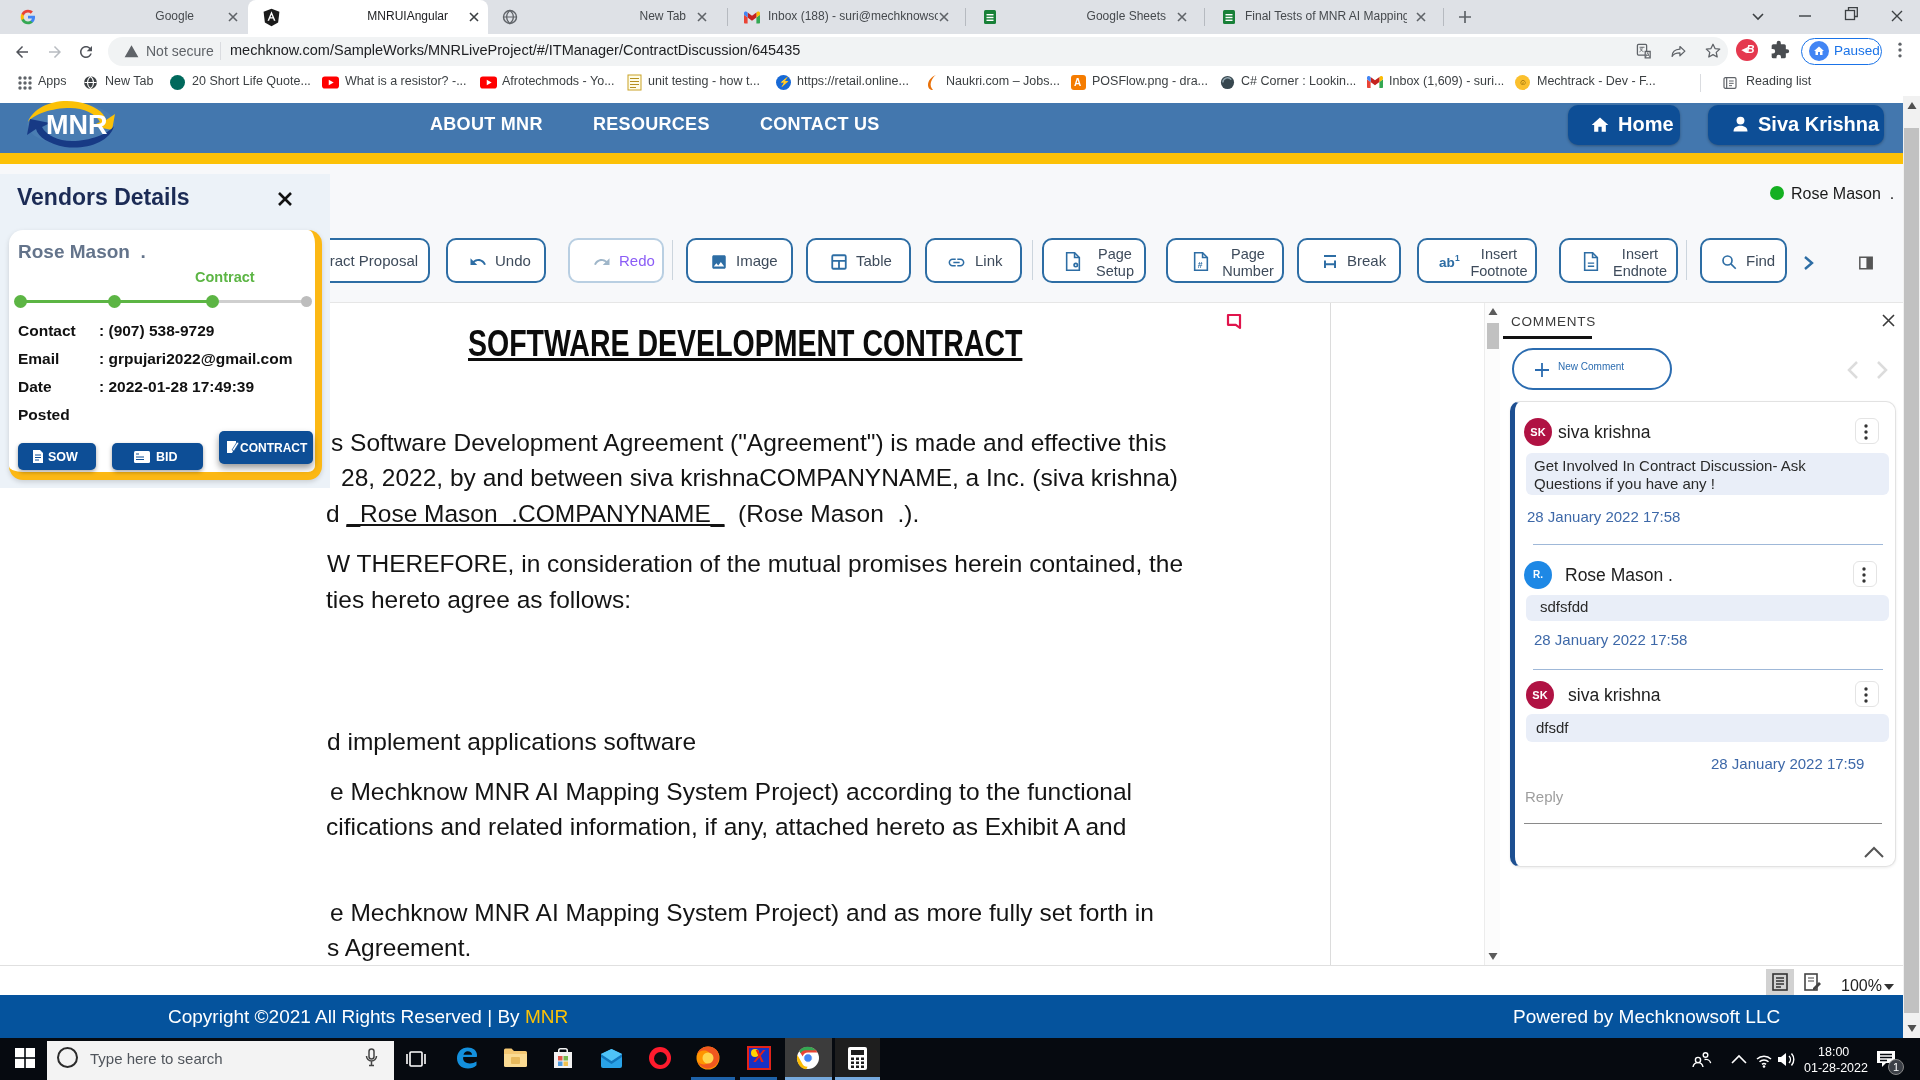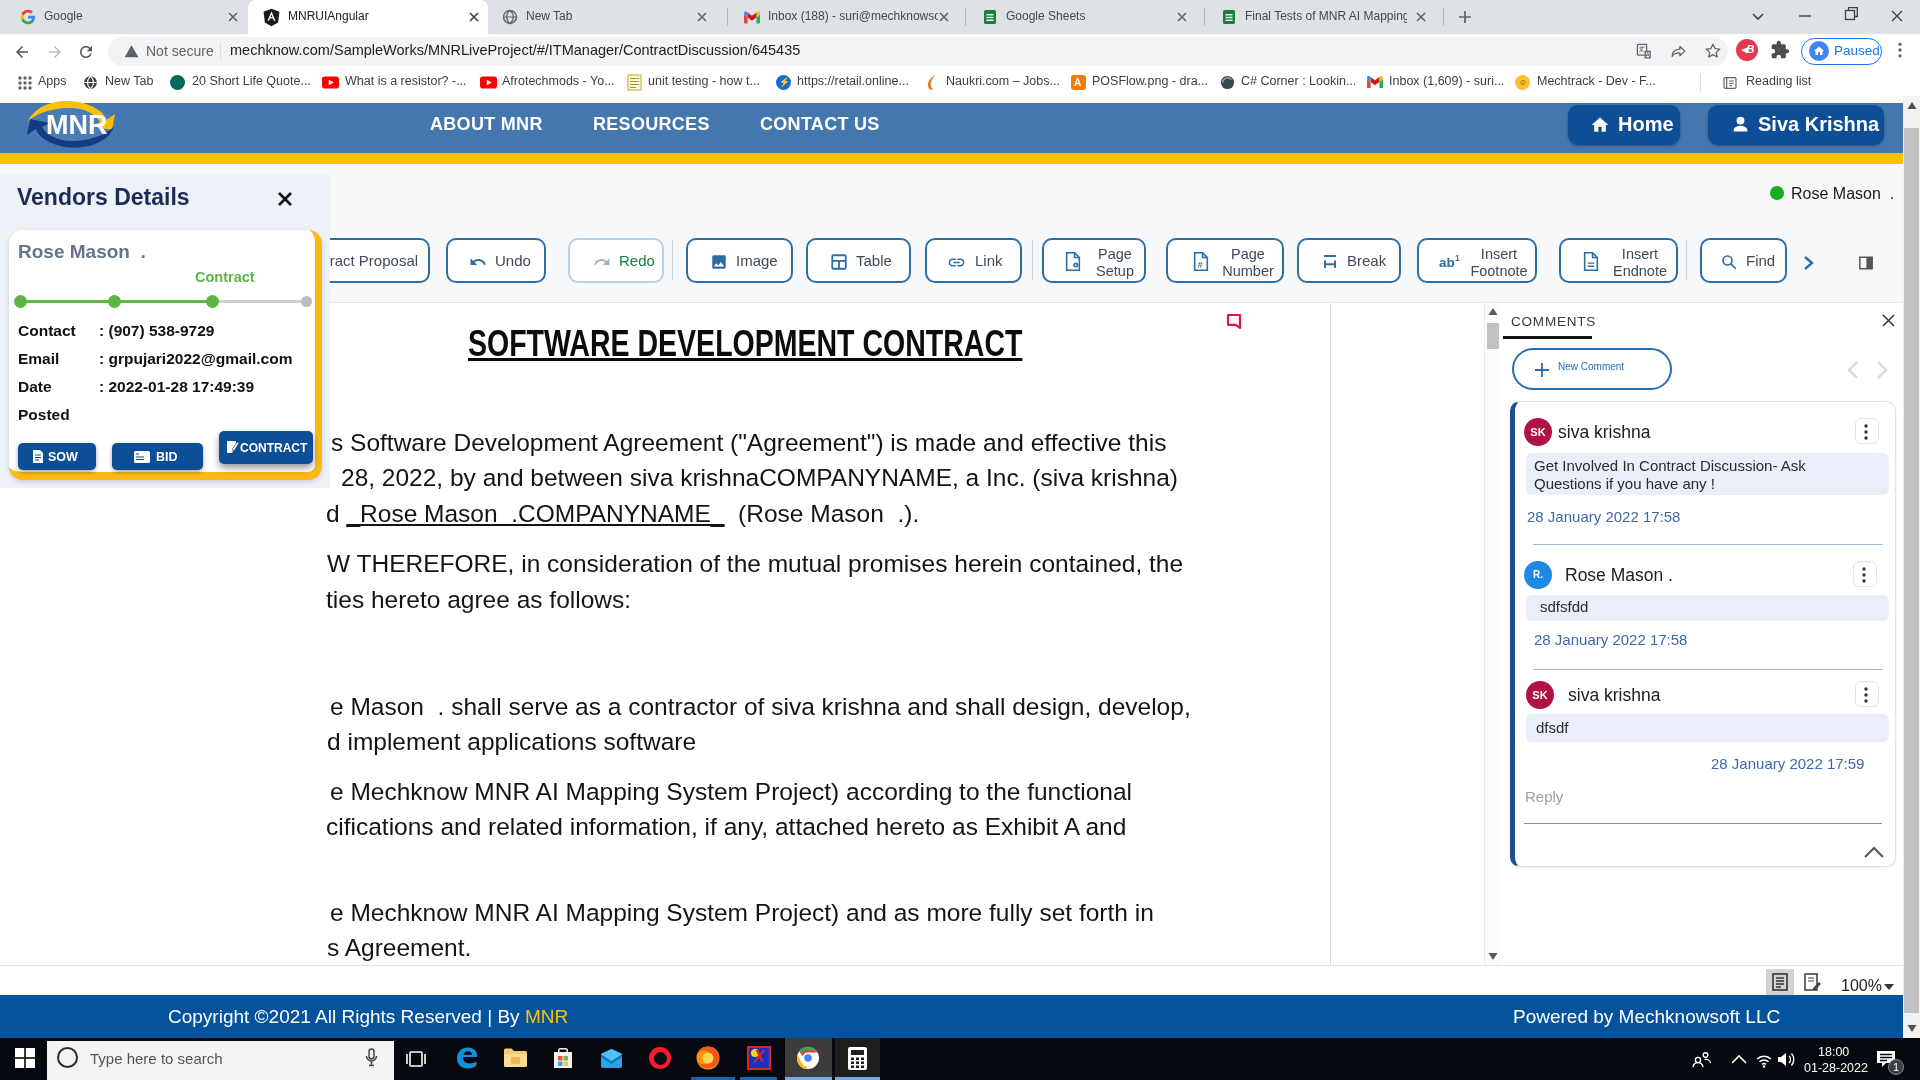"Google" .tab .ttl { text-align: none -> right }
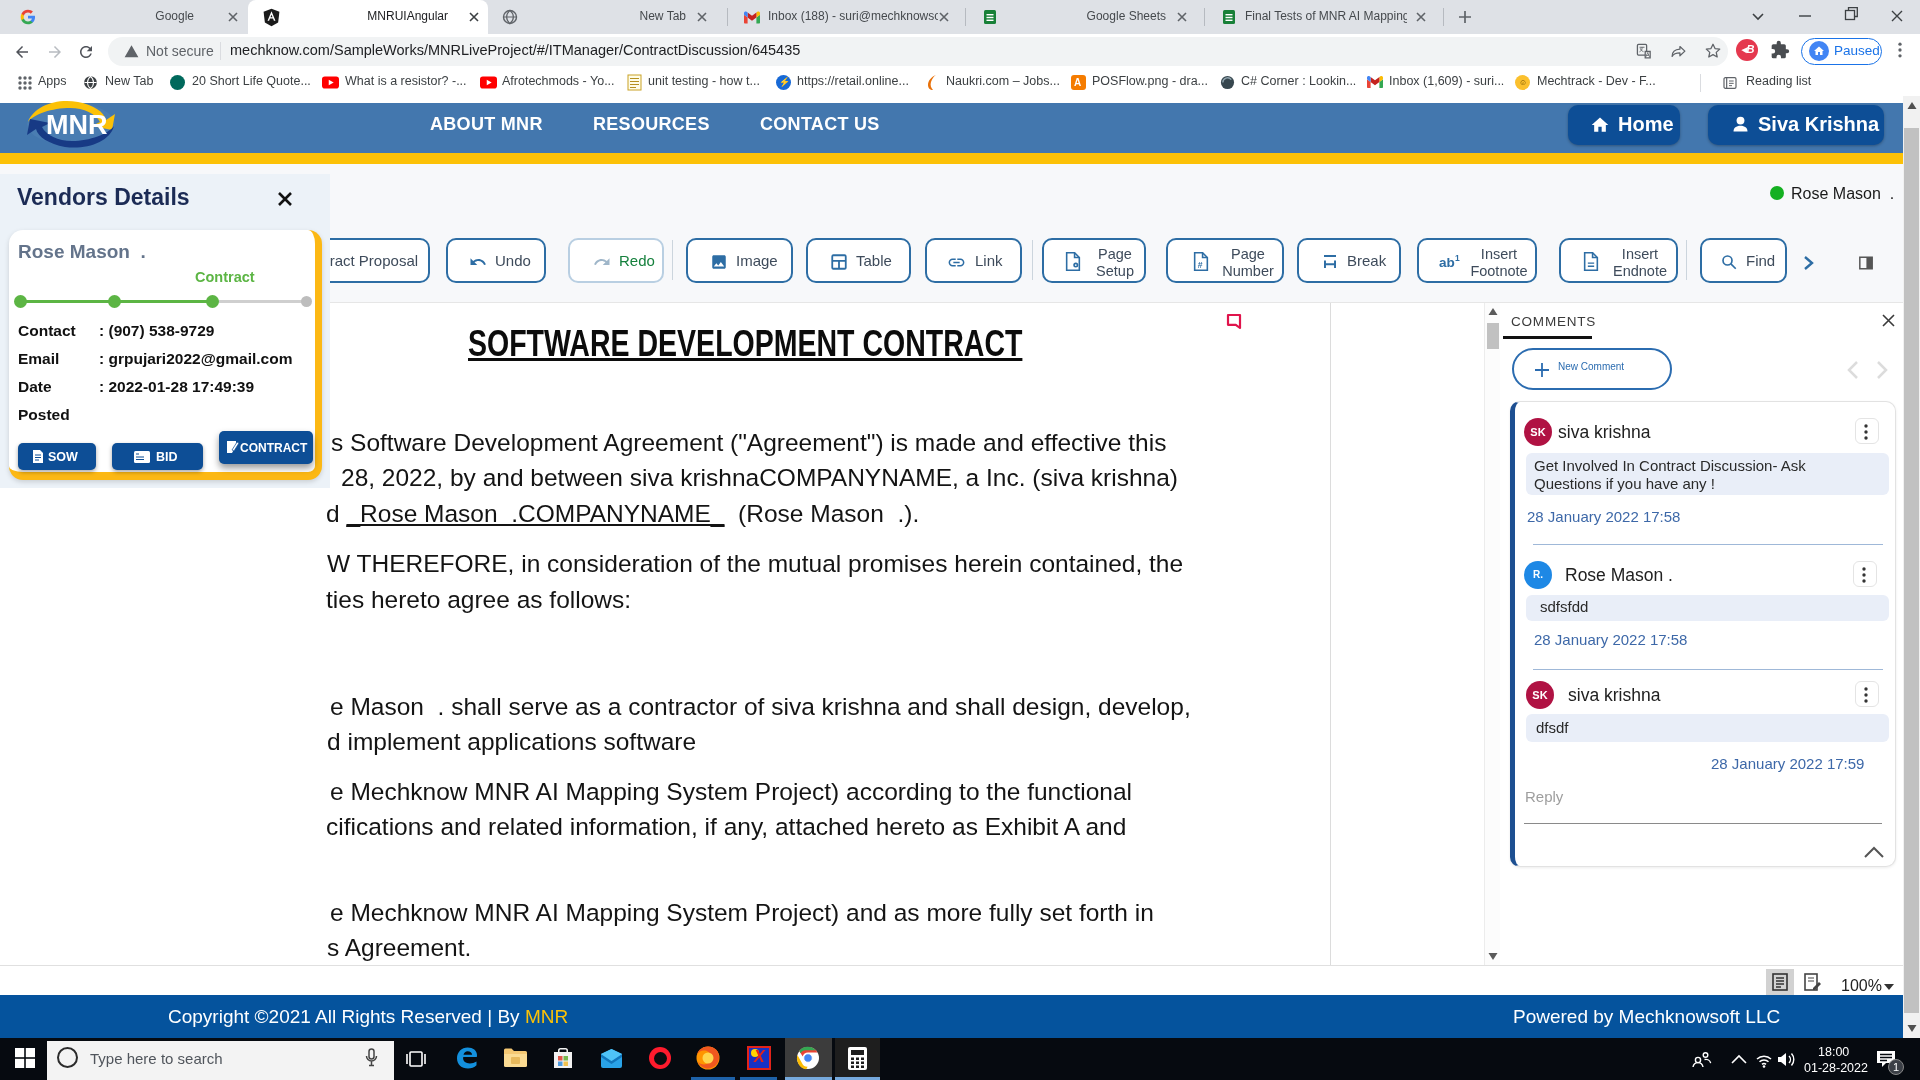"Redo" .tbtn.dis { color: #15803d -> #8b5cf6 }
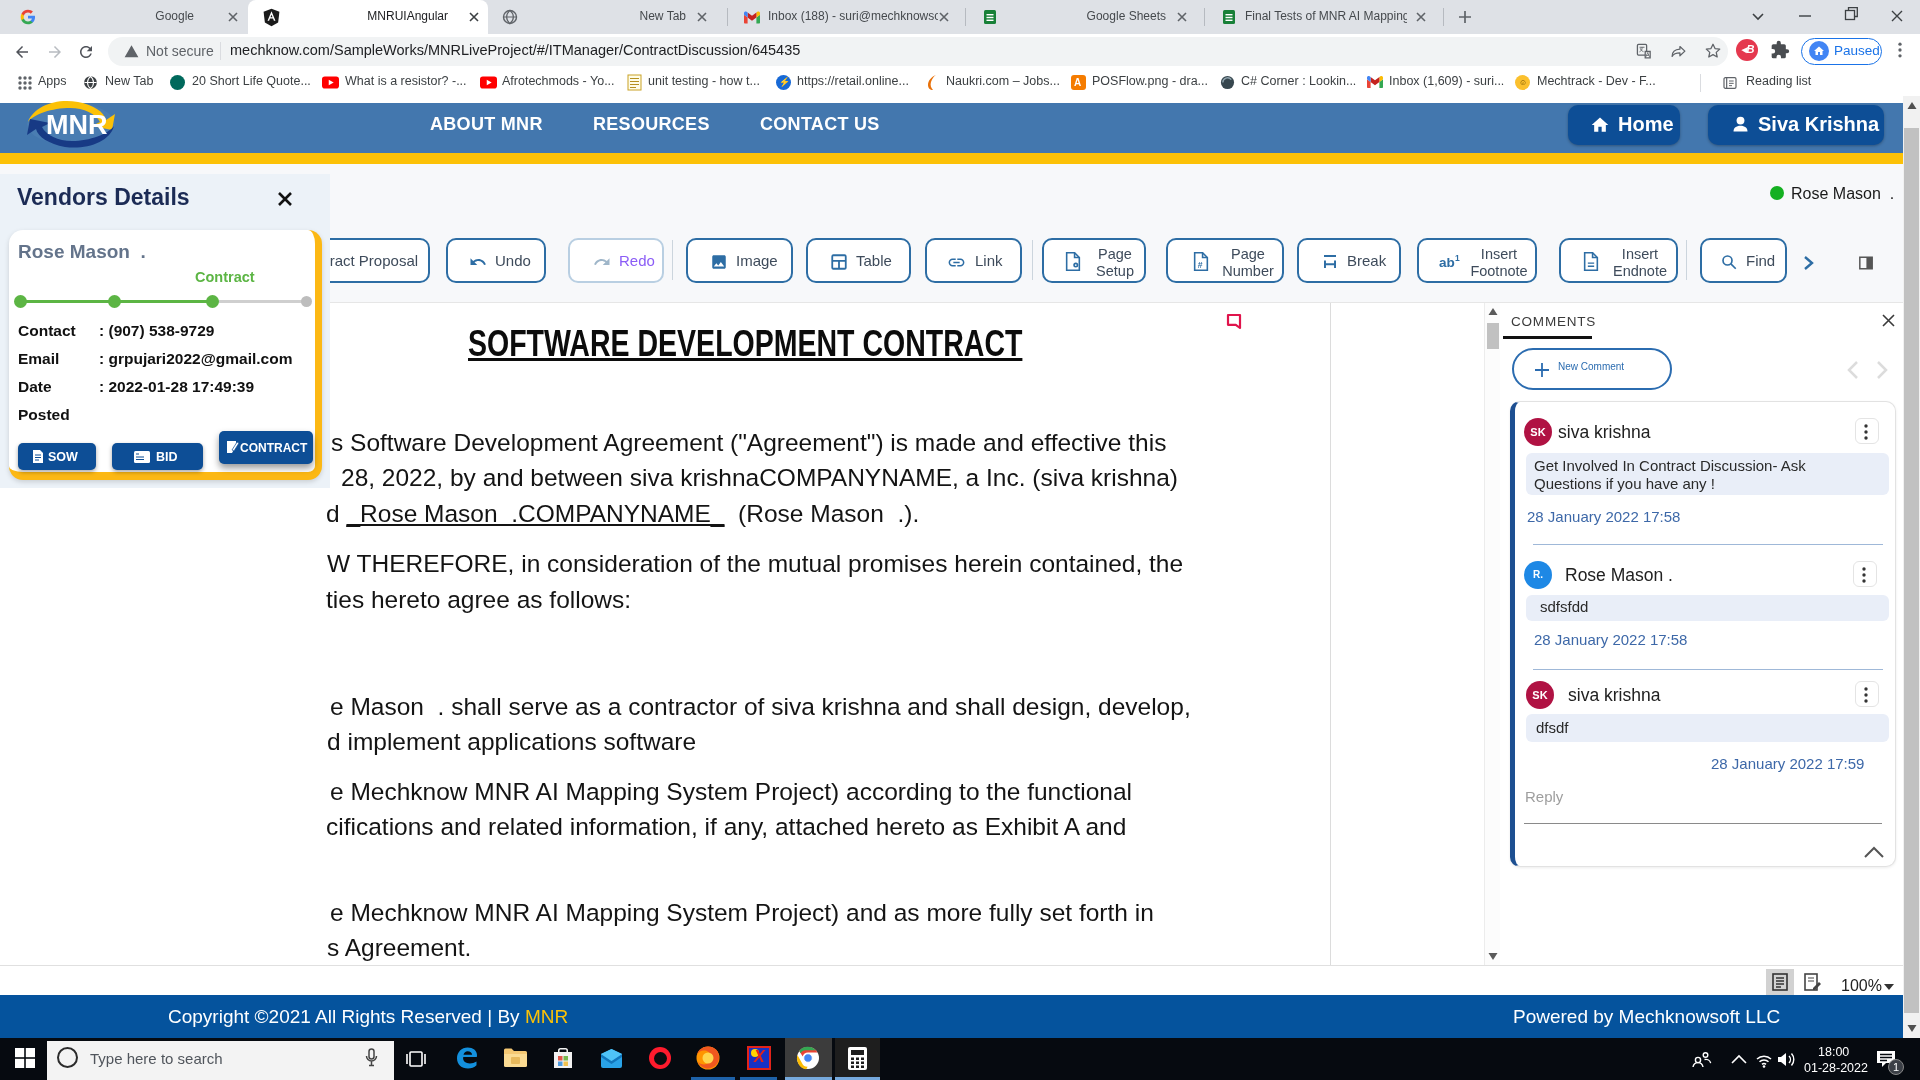"e Mason . shall serve" div.docline { html: <div>e Mason&nbsp;&nbsp;. shall serve as a contractor of siva krishna and shall design, develop,</div> -> none }
